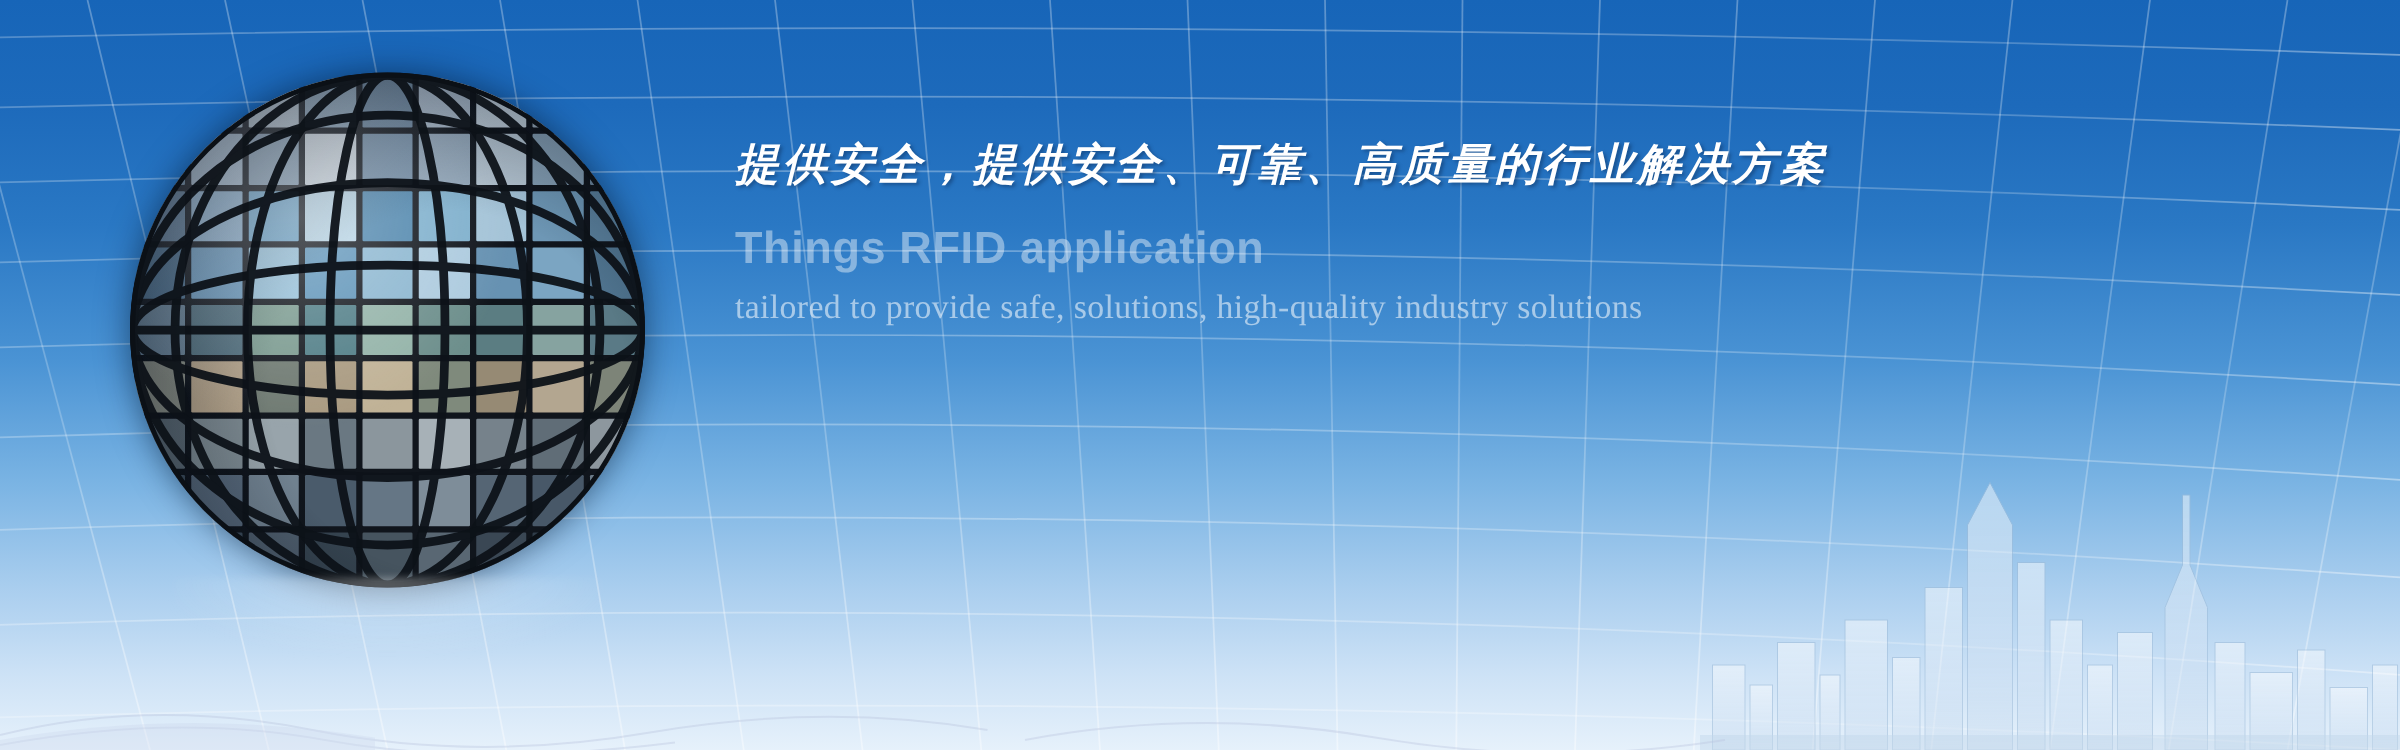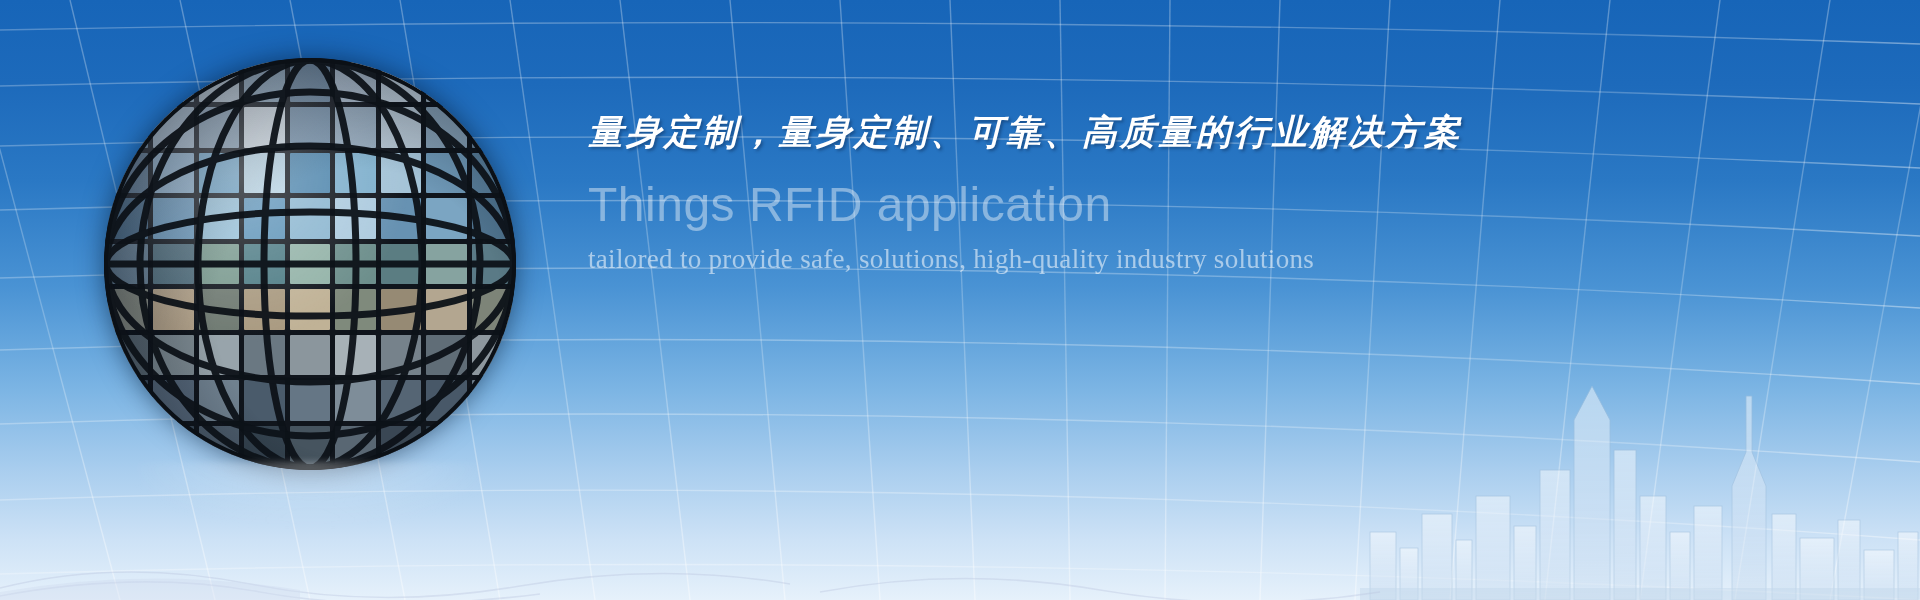"量身定制，量身定制、可靠、高质量的行业解决方案" p { text: 量身定制，量身定制 -> 提供安全，提供安全 }
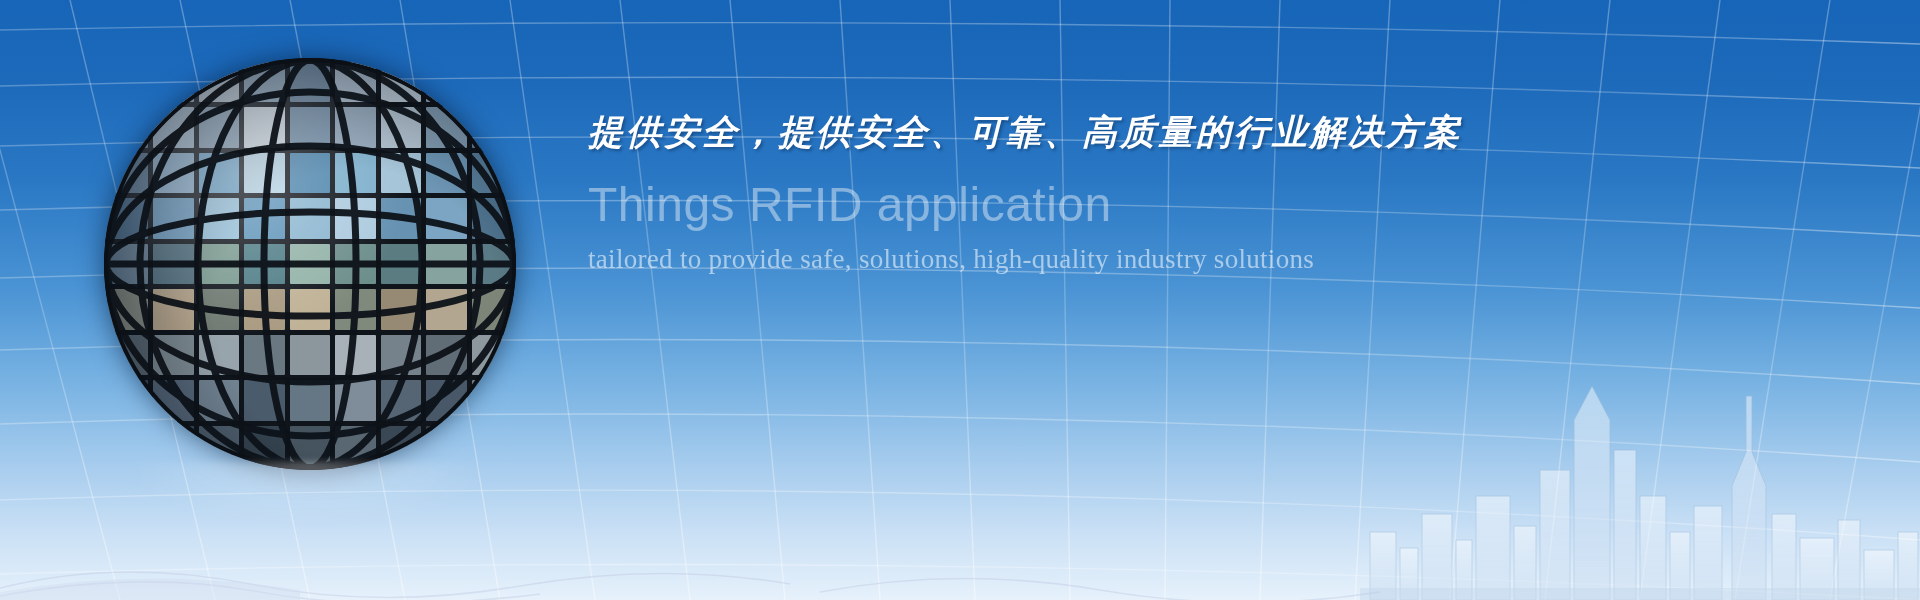"Things RFID application" #subtitle-en { font-size: 48px -> 36px; font-weight: 400 -> 700 }
